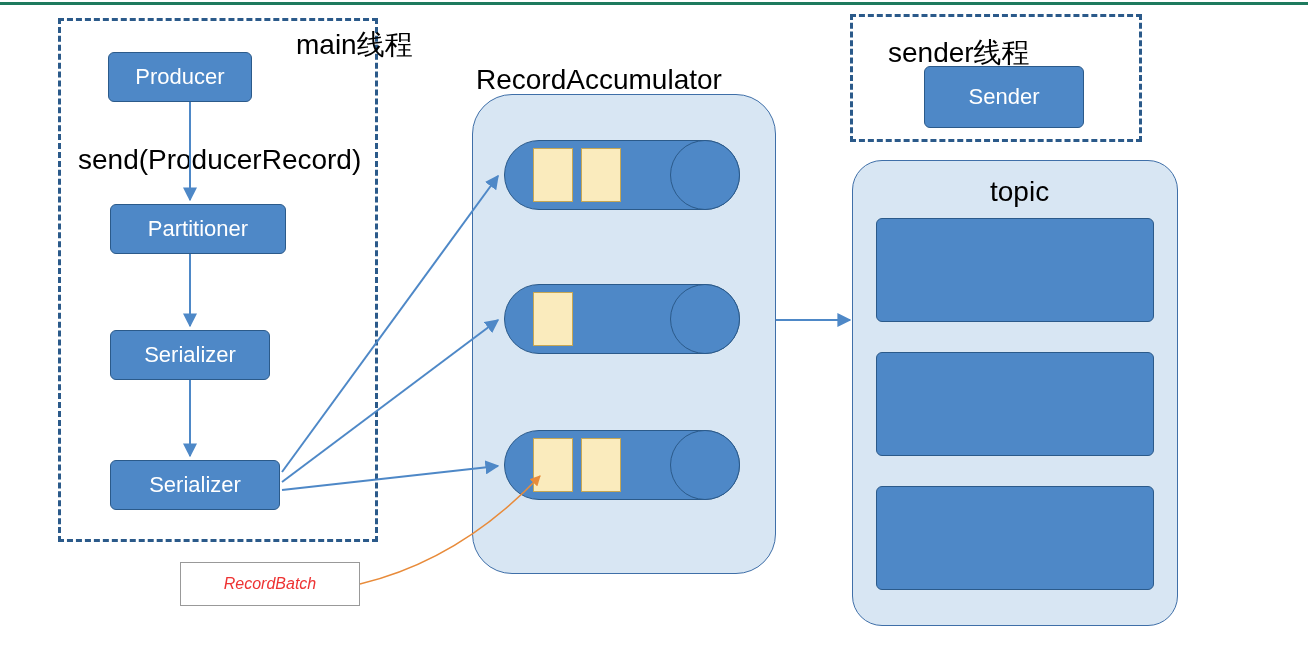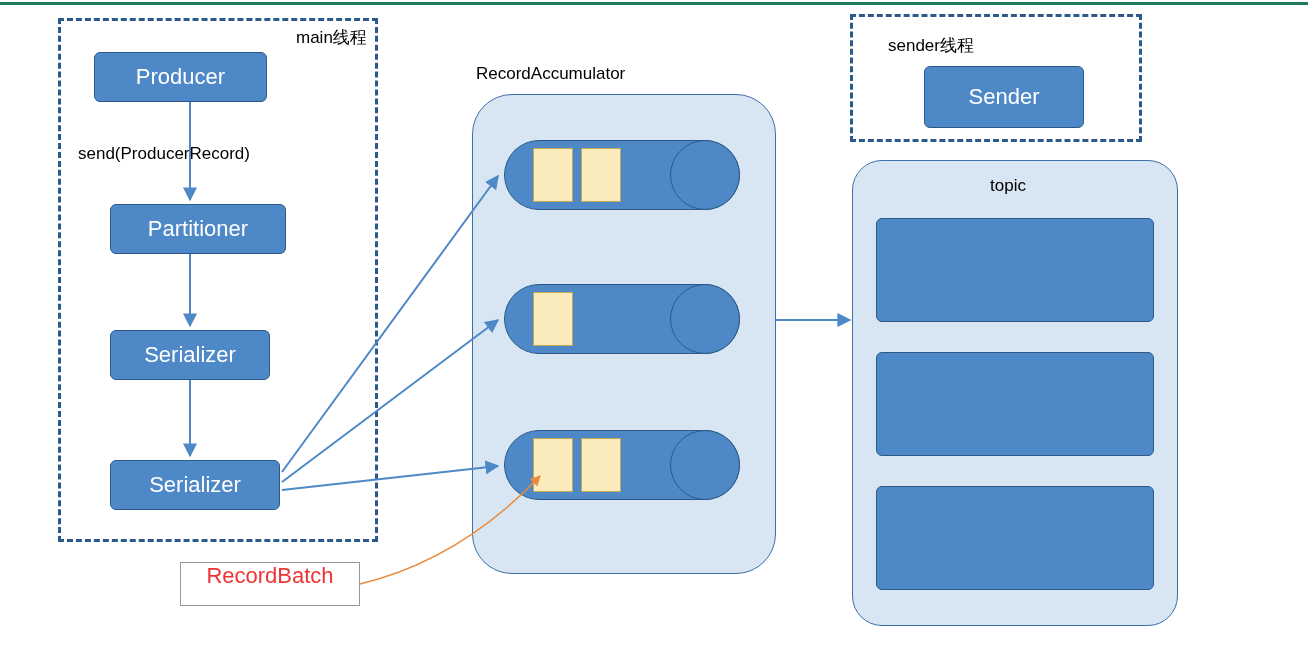"main线程" .label { font-size: 17px -> 28px }
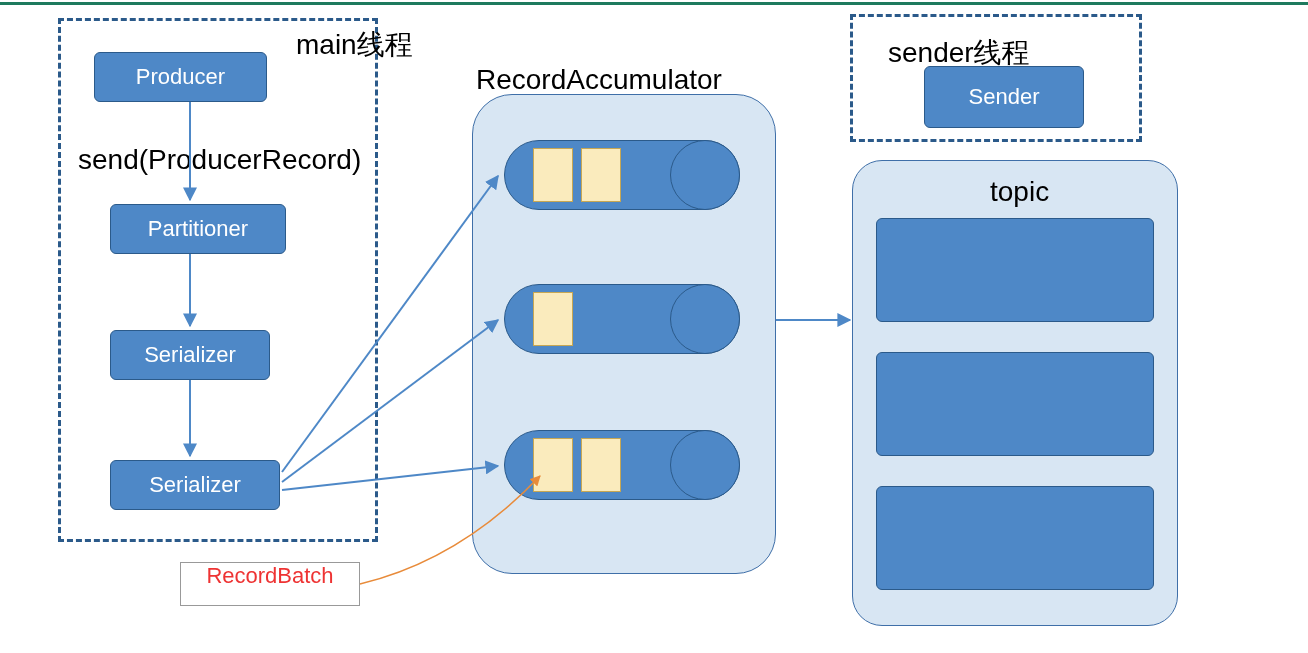"Producer" div.box { left: 94px -> 108px; width: 173px -> 144px }
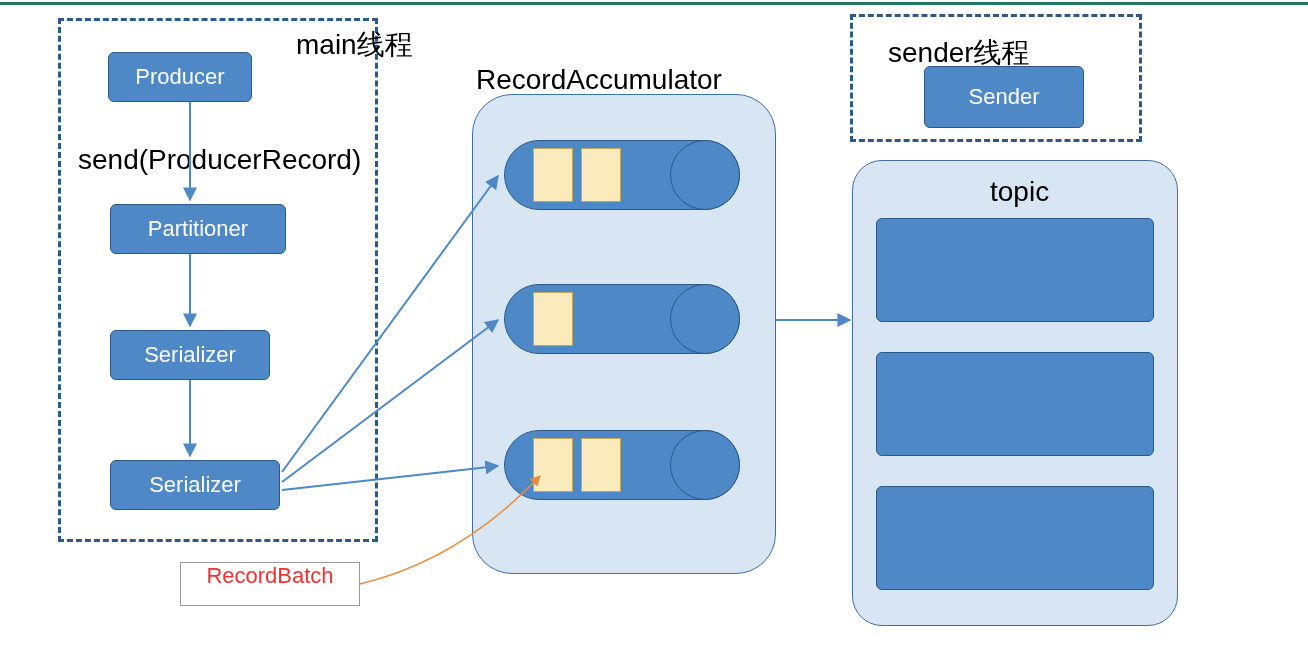"RecordBatch" .recordbatch-box { align-items: none -> center; font-size: 22px -> 16px; font-style: none -> italic }
